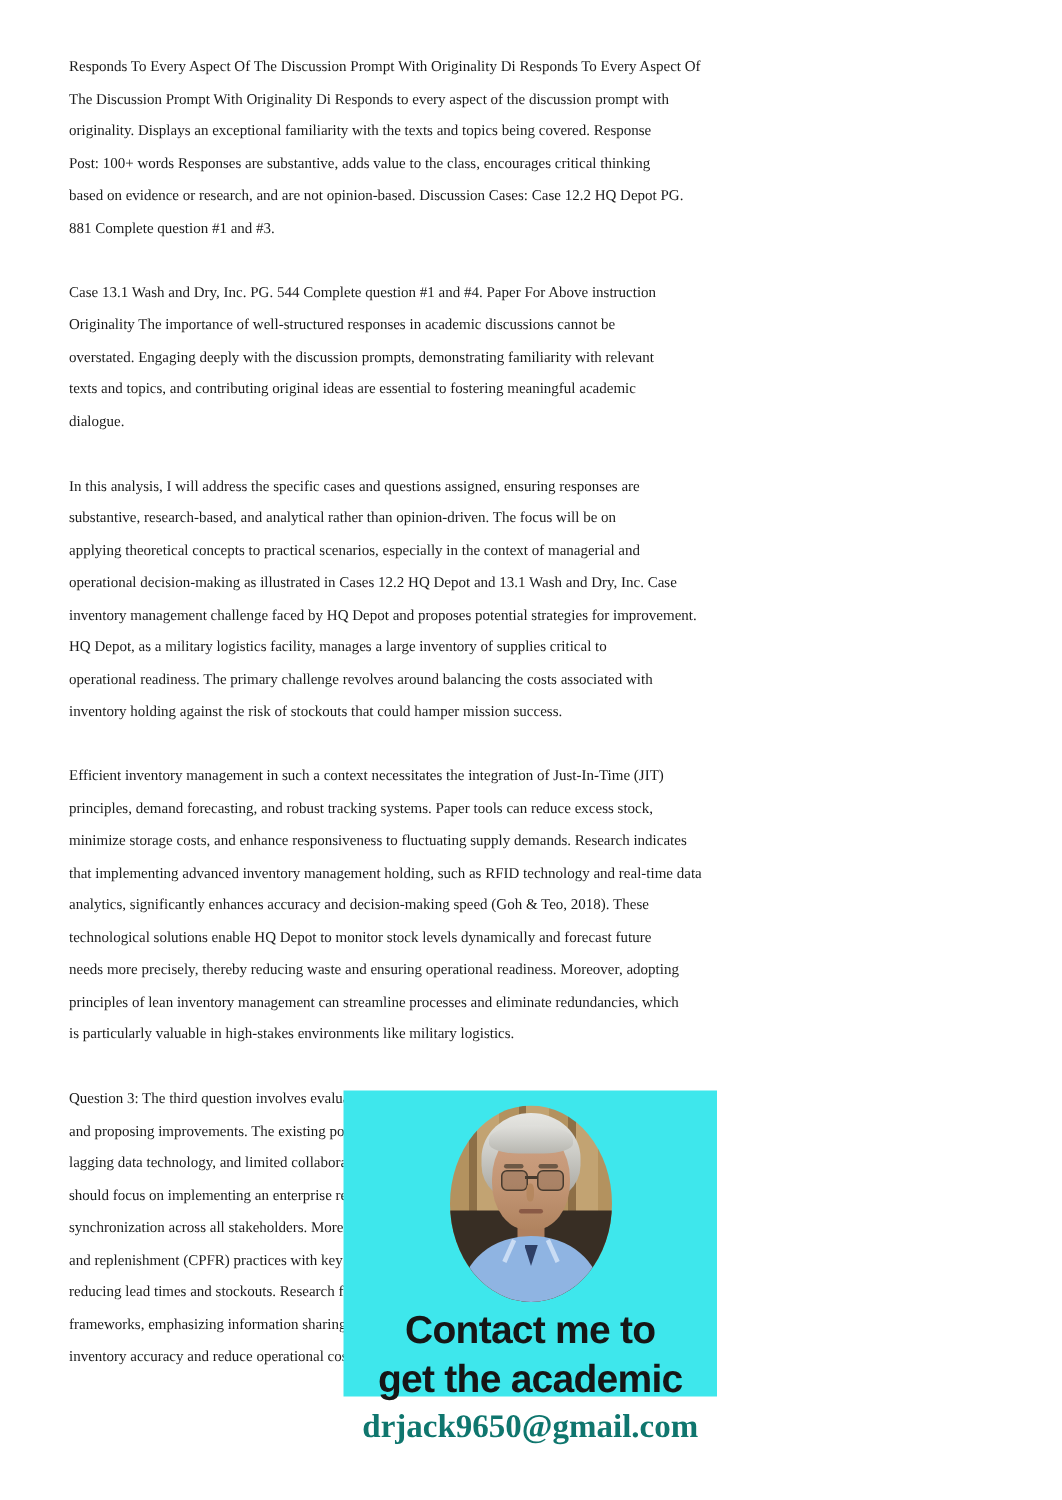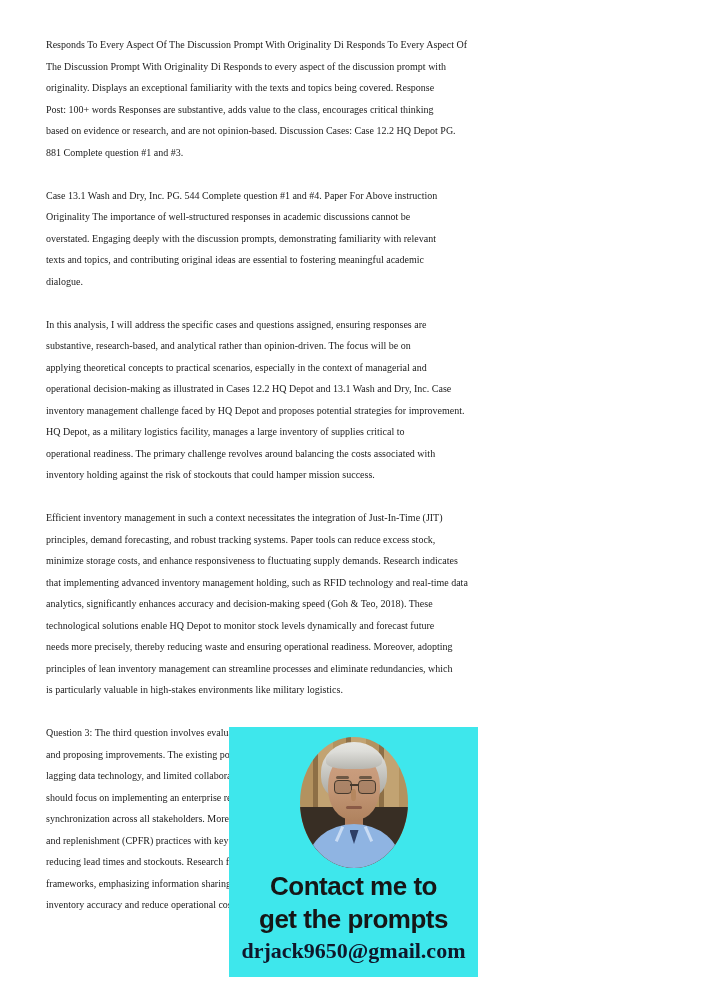"Contact me to" .overlay { height: 250px -> 204px }
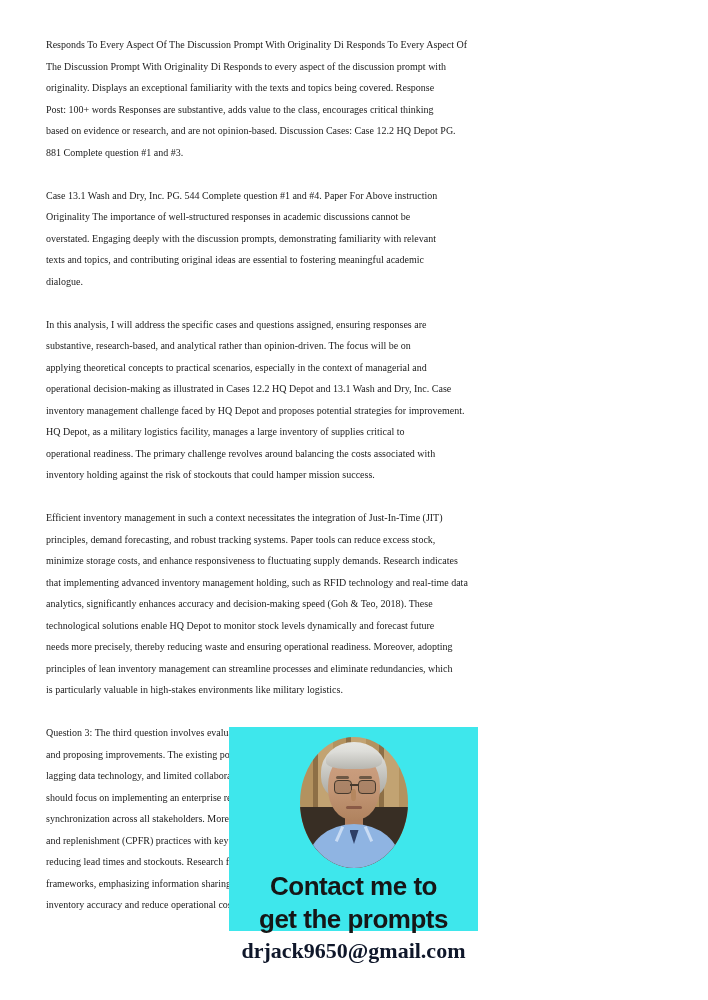"get the prompts" div { text: prompts -> academic }
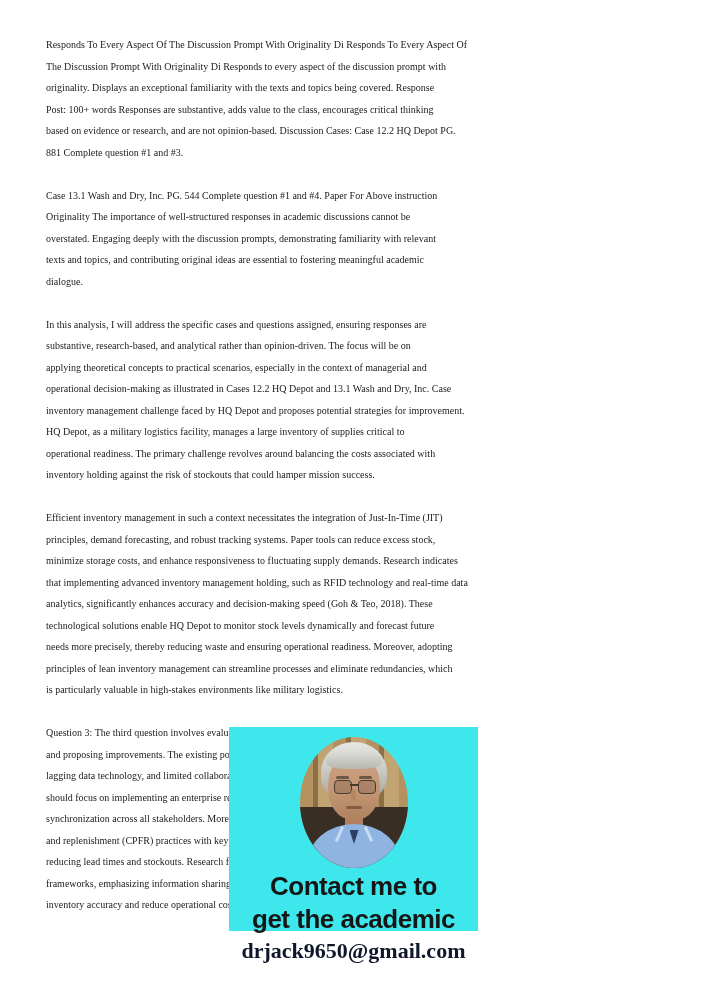"drjack9650@gmail.com" .email { color: #0f172a -> #0f766e }
